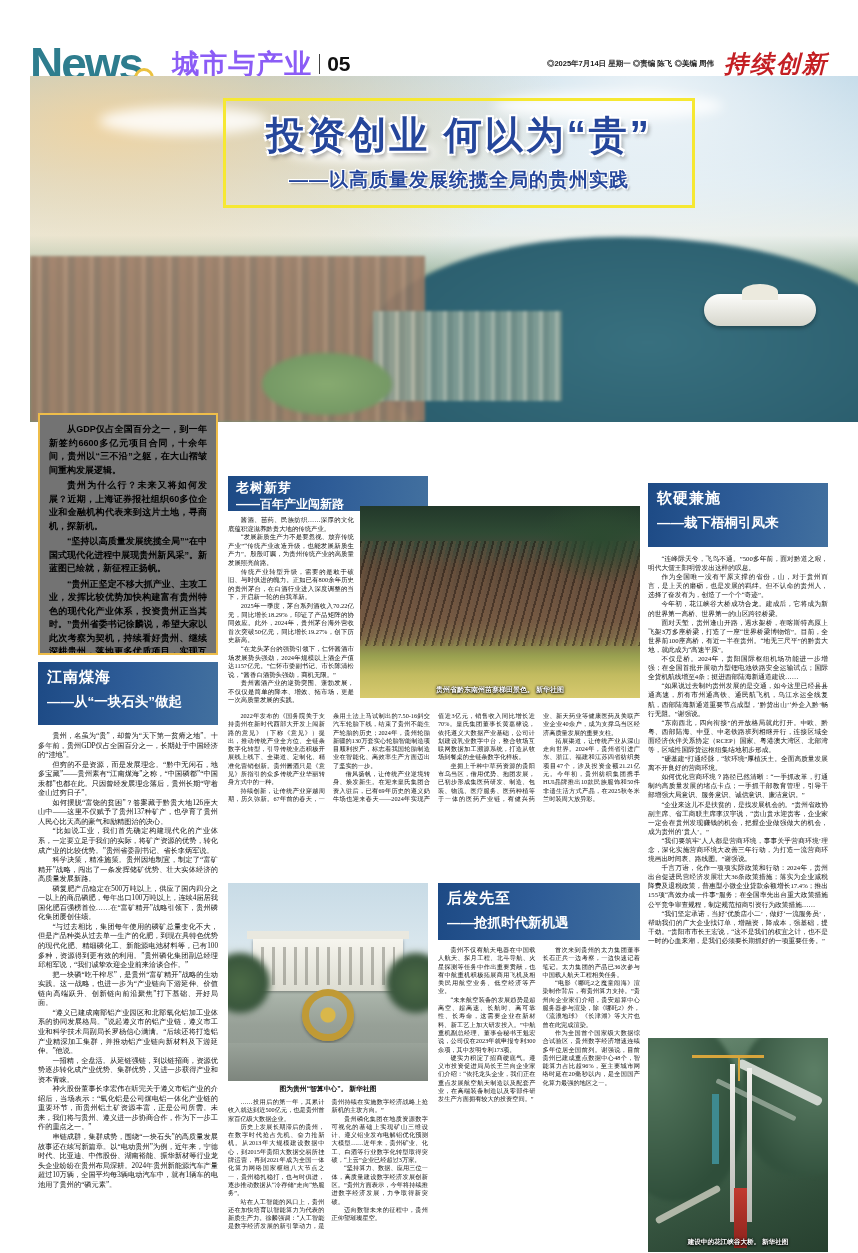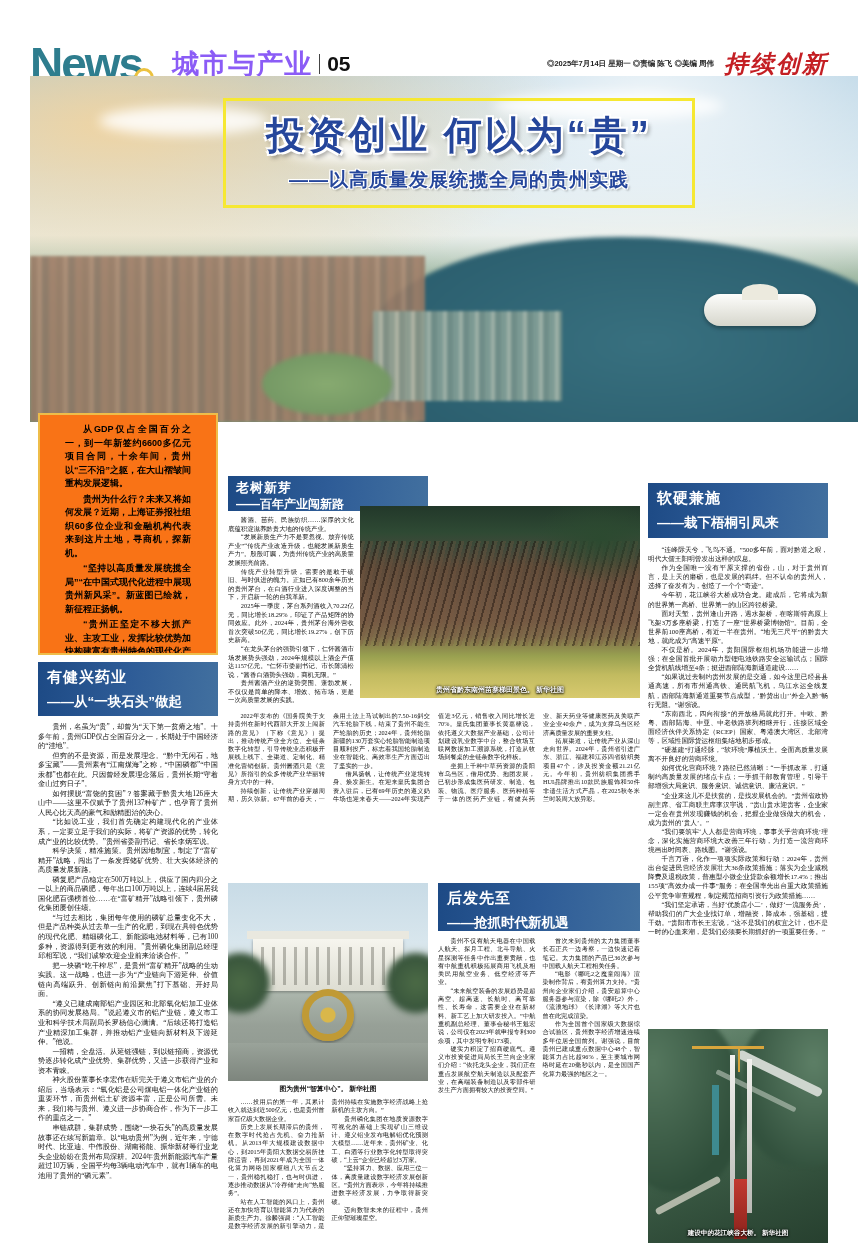"从GDP仅占全国百分之一，到一年新签约6600多亿元项目合同，十余年间，贵州以“" .intro-box { background: #f97316 -> #737373; padding: 8px 25px -> 8px 9px }
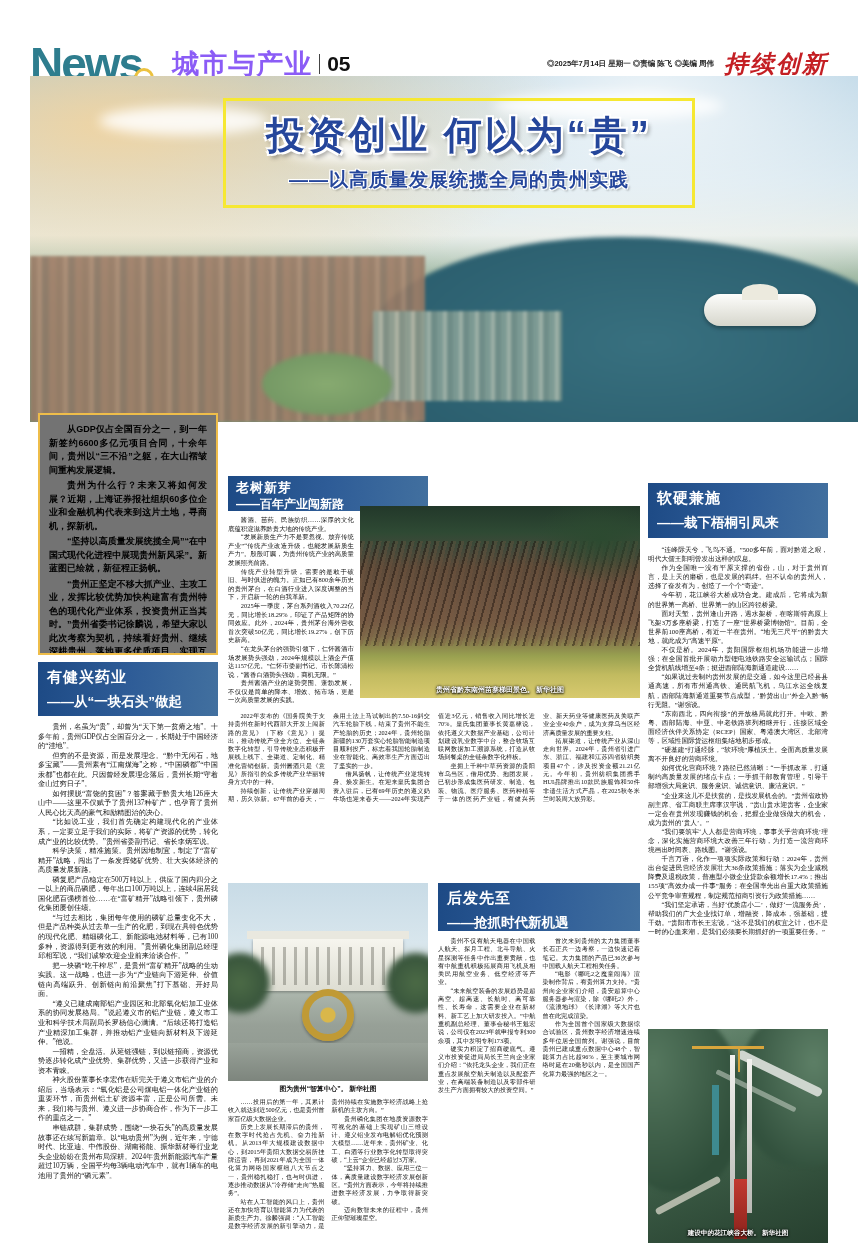"软硬兼施" .sec-head { padding: 6px 9px 7px -> 6px 9px 16px }
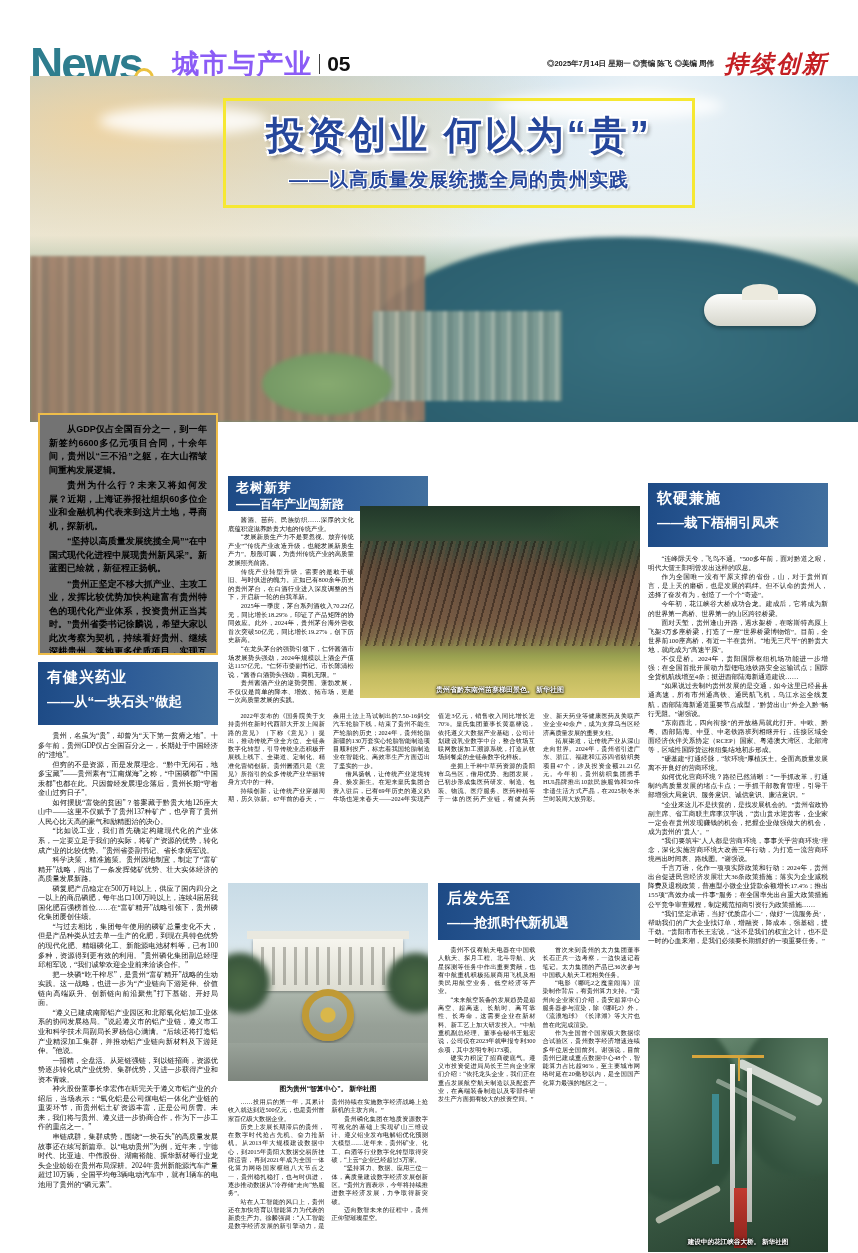"有健兴药业" div.t1 { text: 有健兴药业 -> 江南煤海 }
